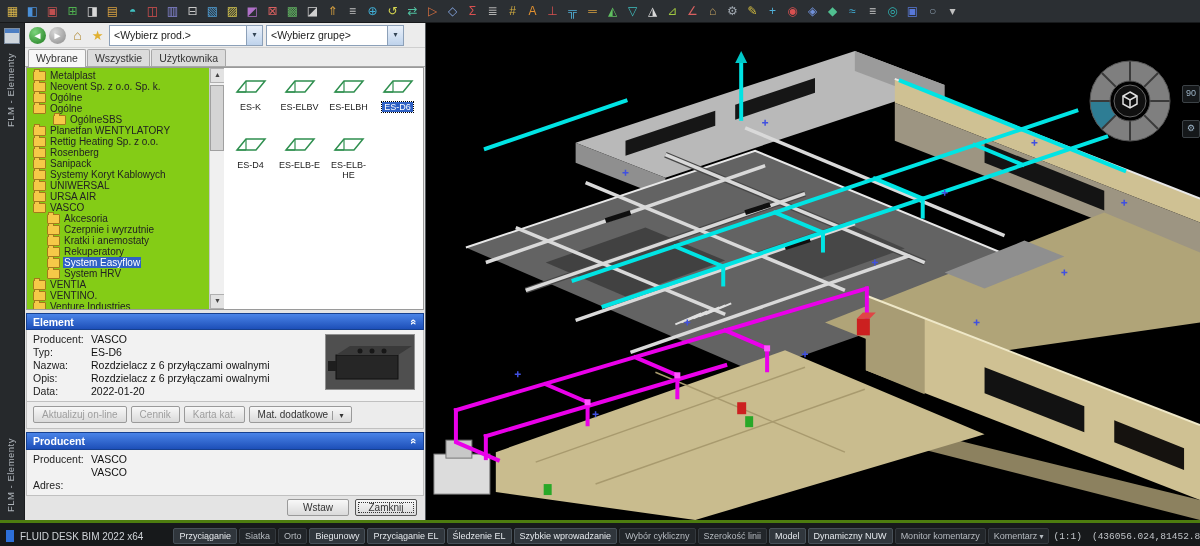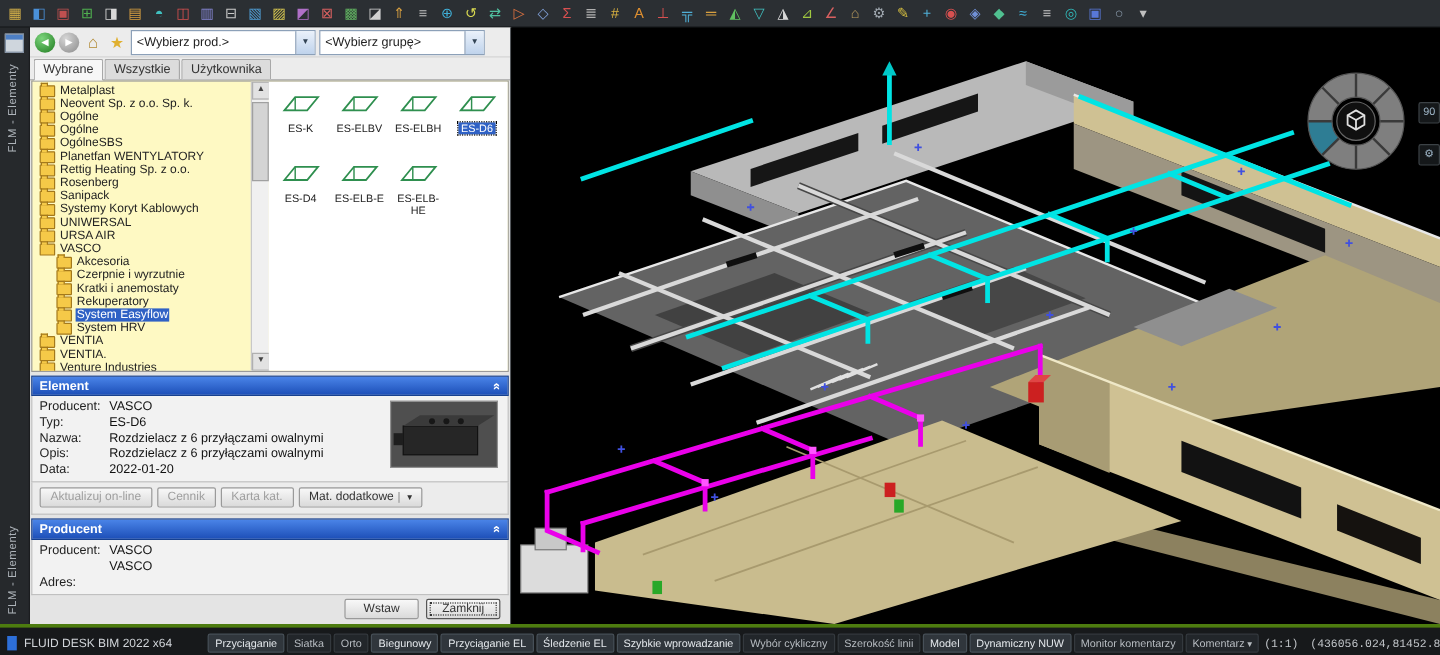"Metalplast" .browser { background: #fef9c3 -> #84cc16 }
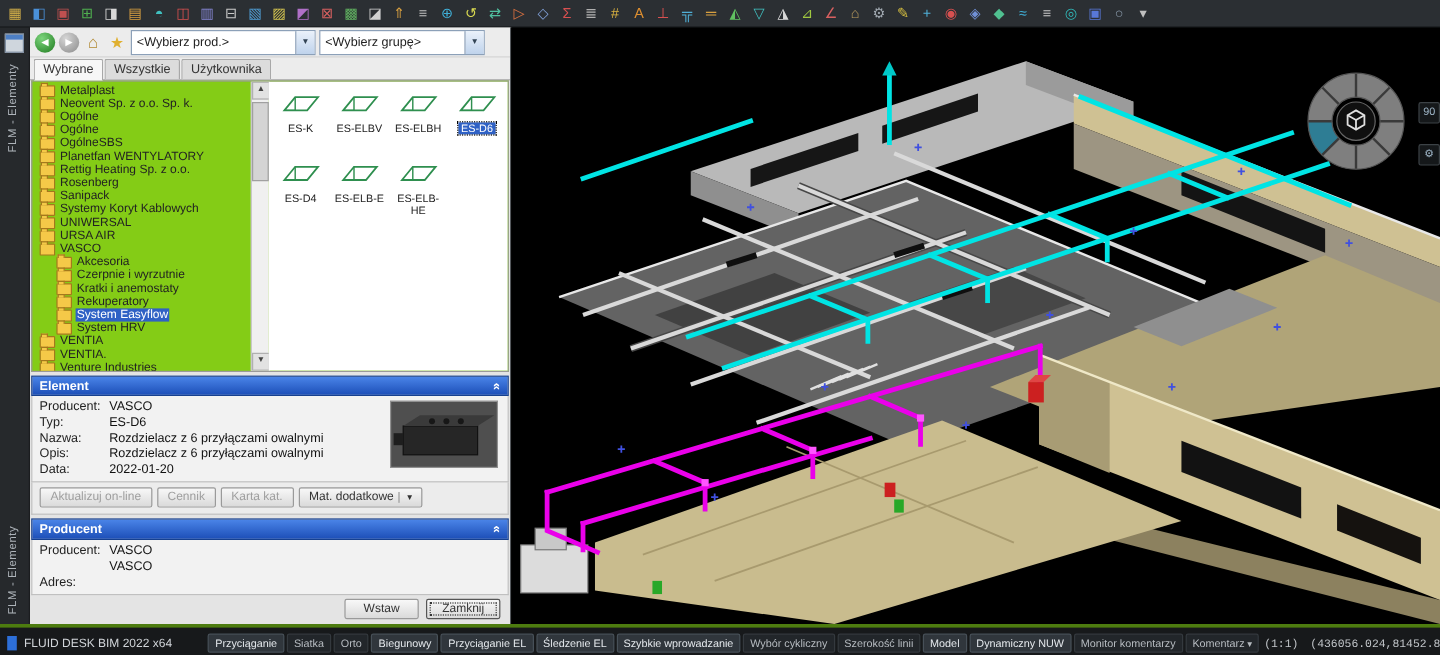"OgólneSBS" div.tree-row { margin-left: none -> 20px }
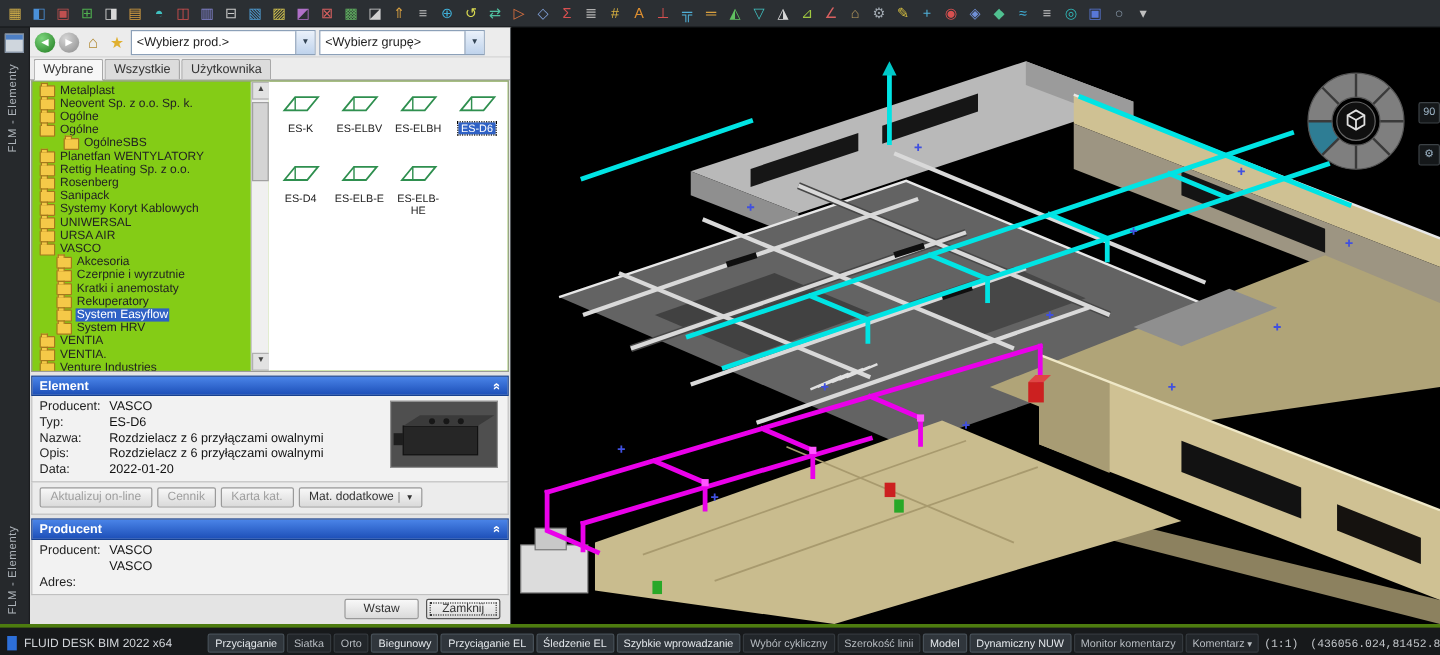"VENTIA." span.lbl { text: VENTIA -> VENTINO }
